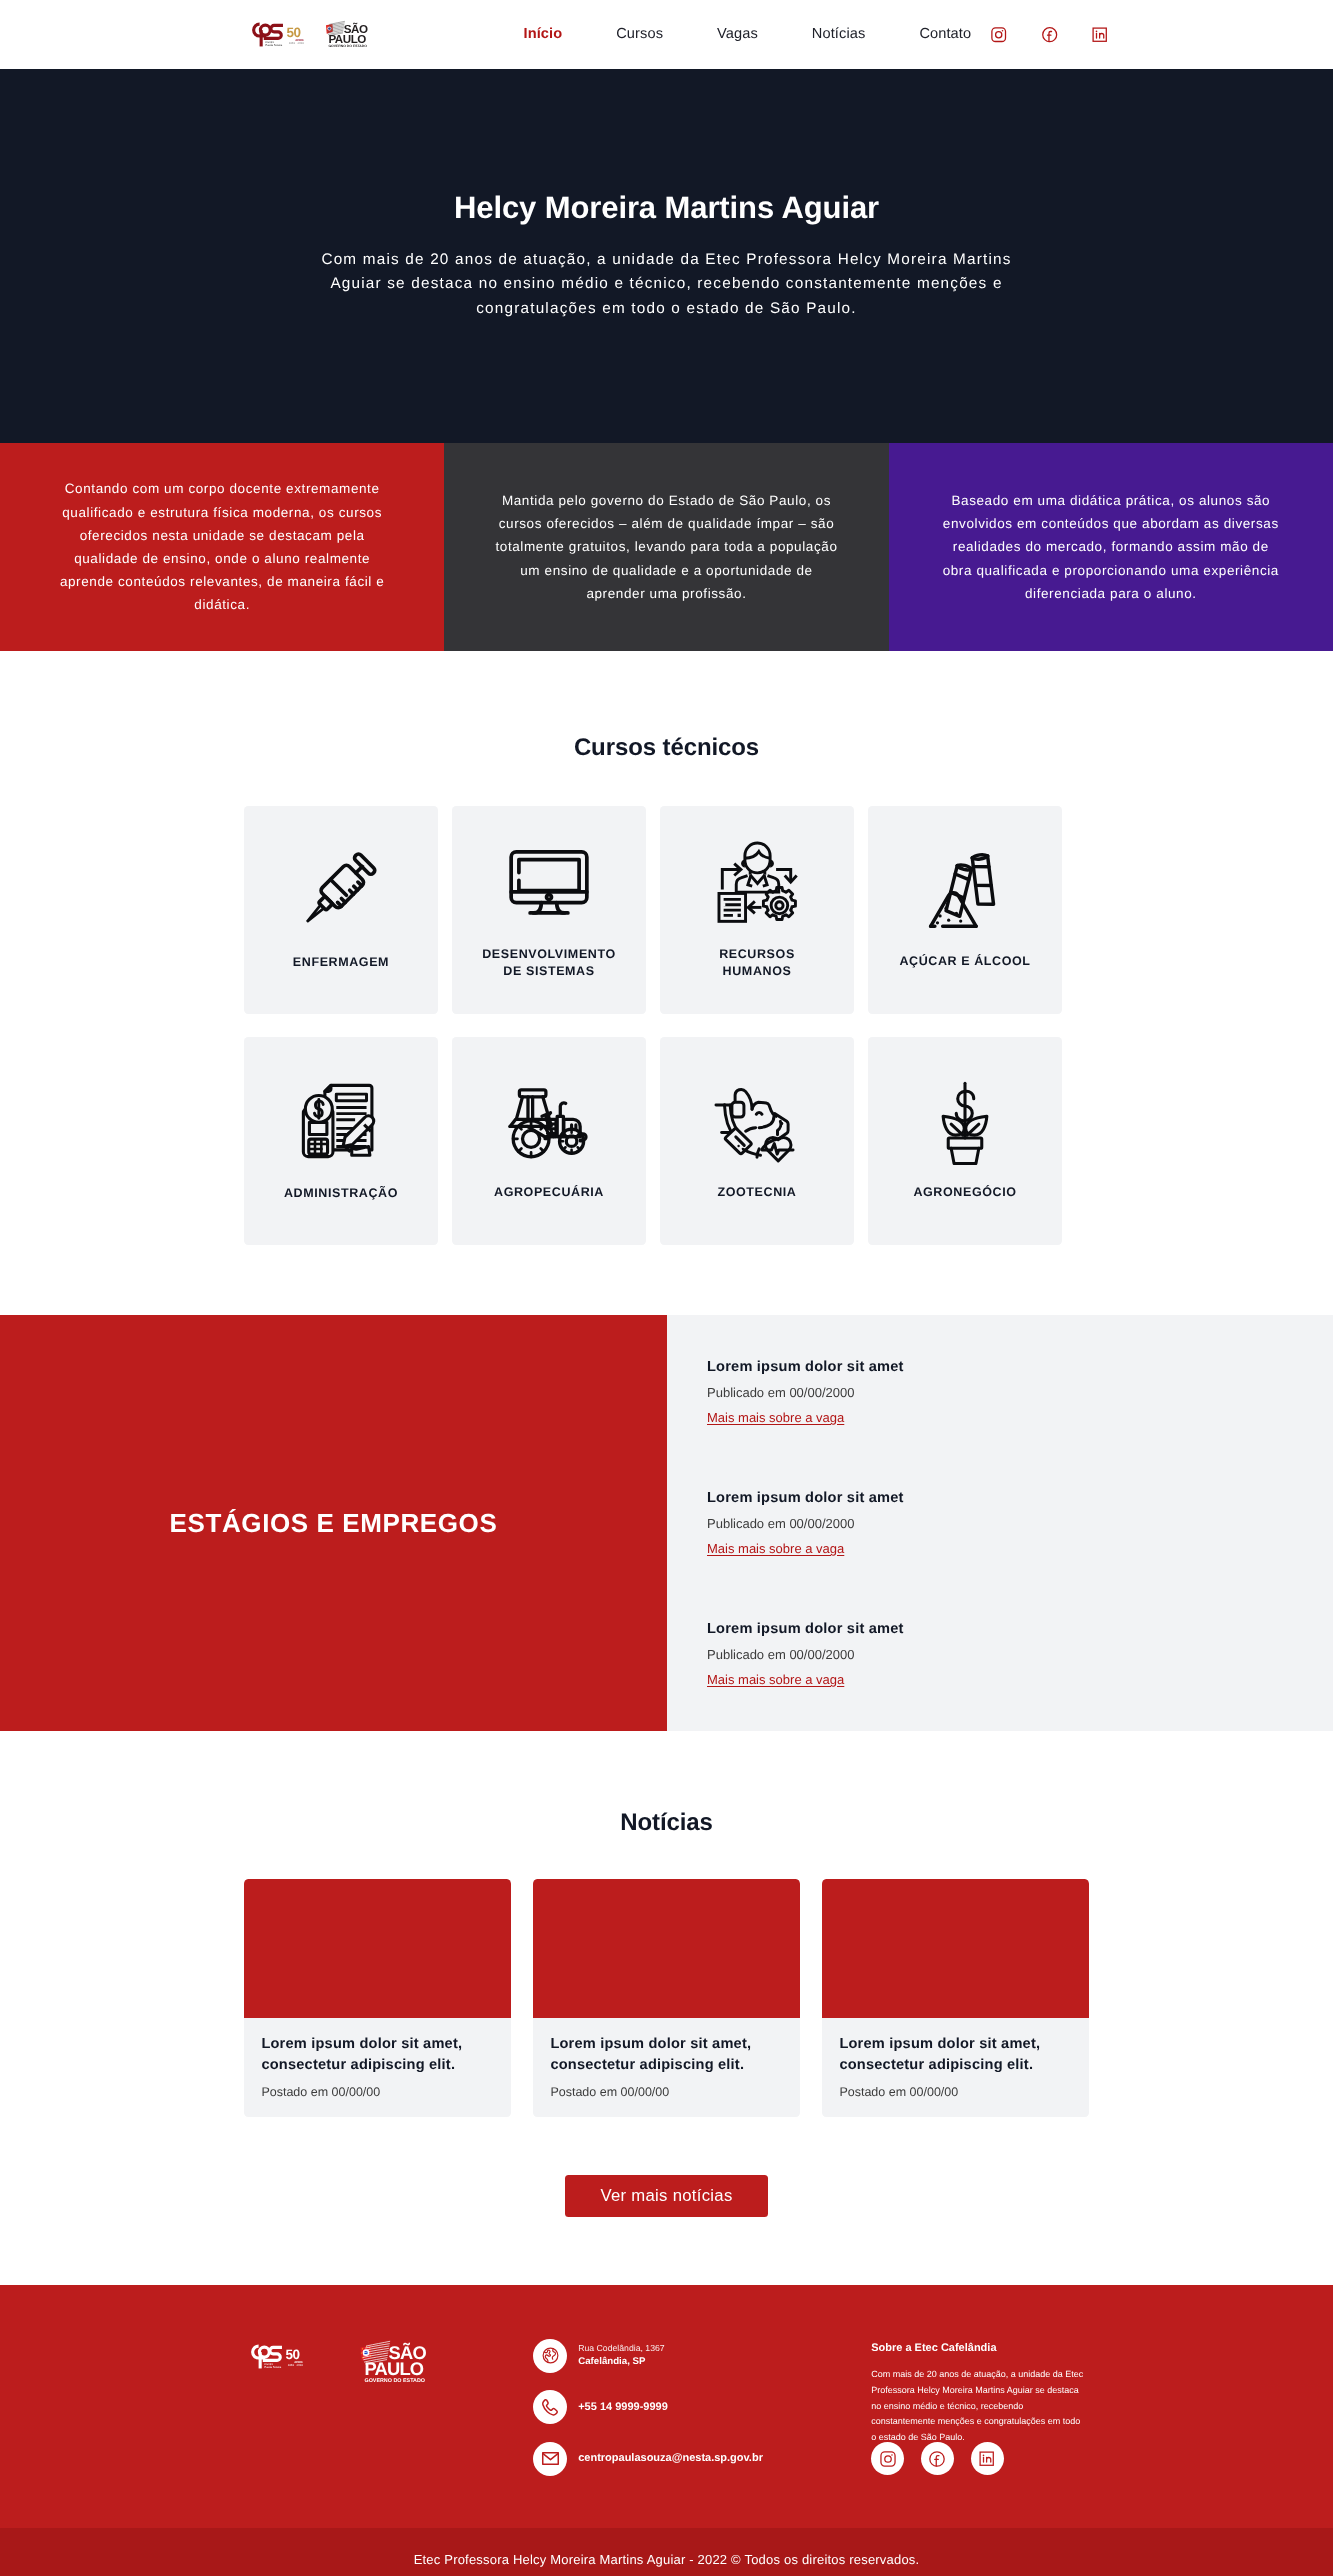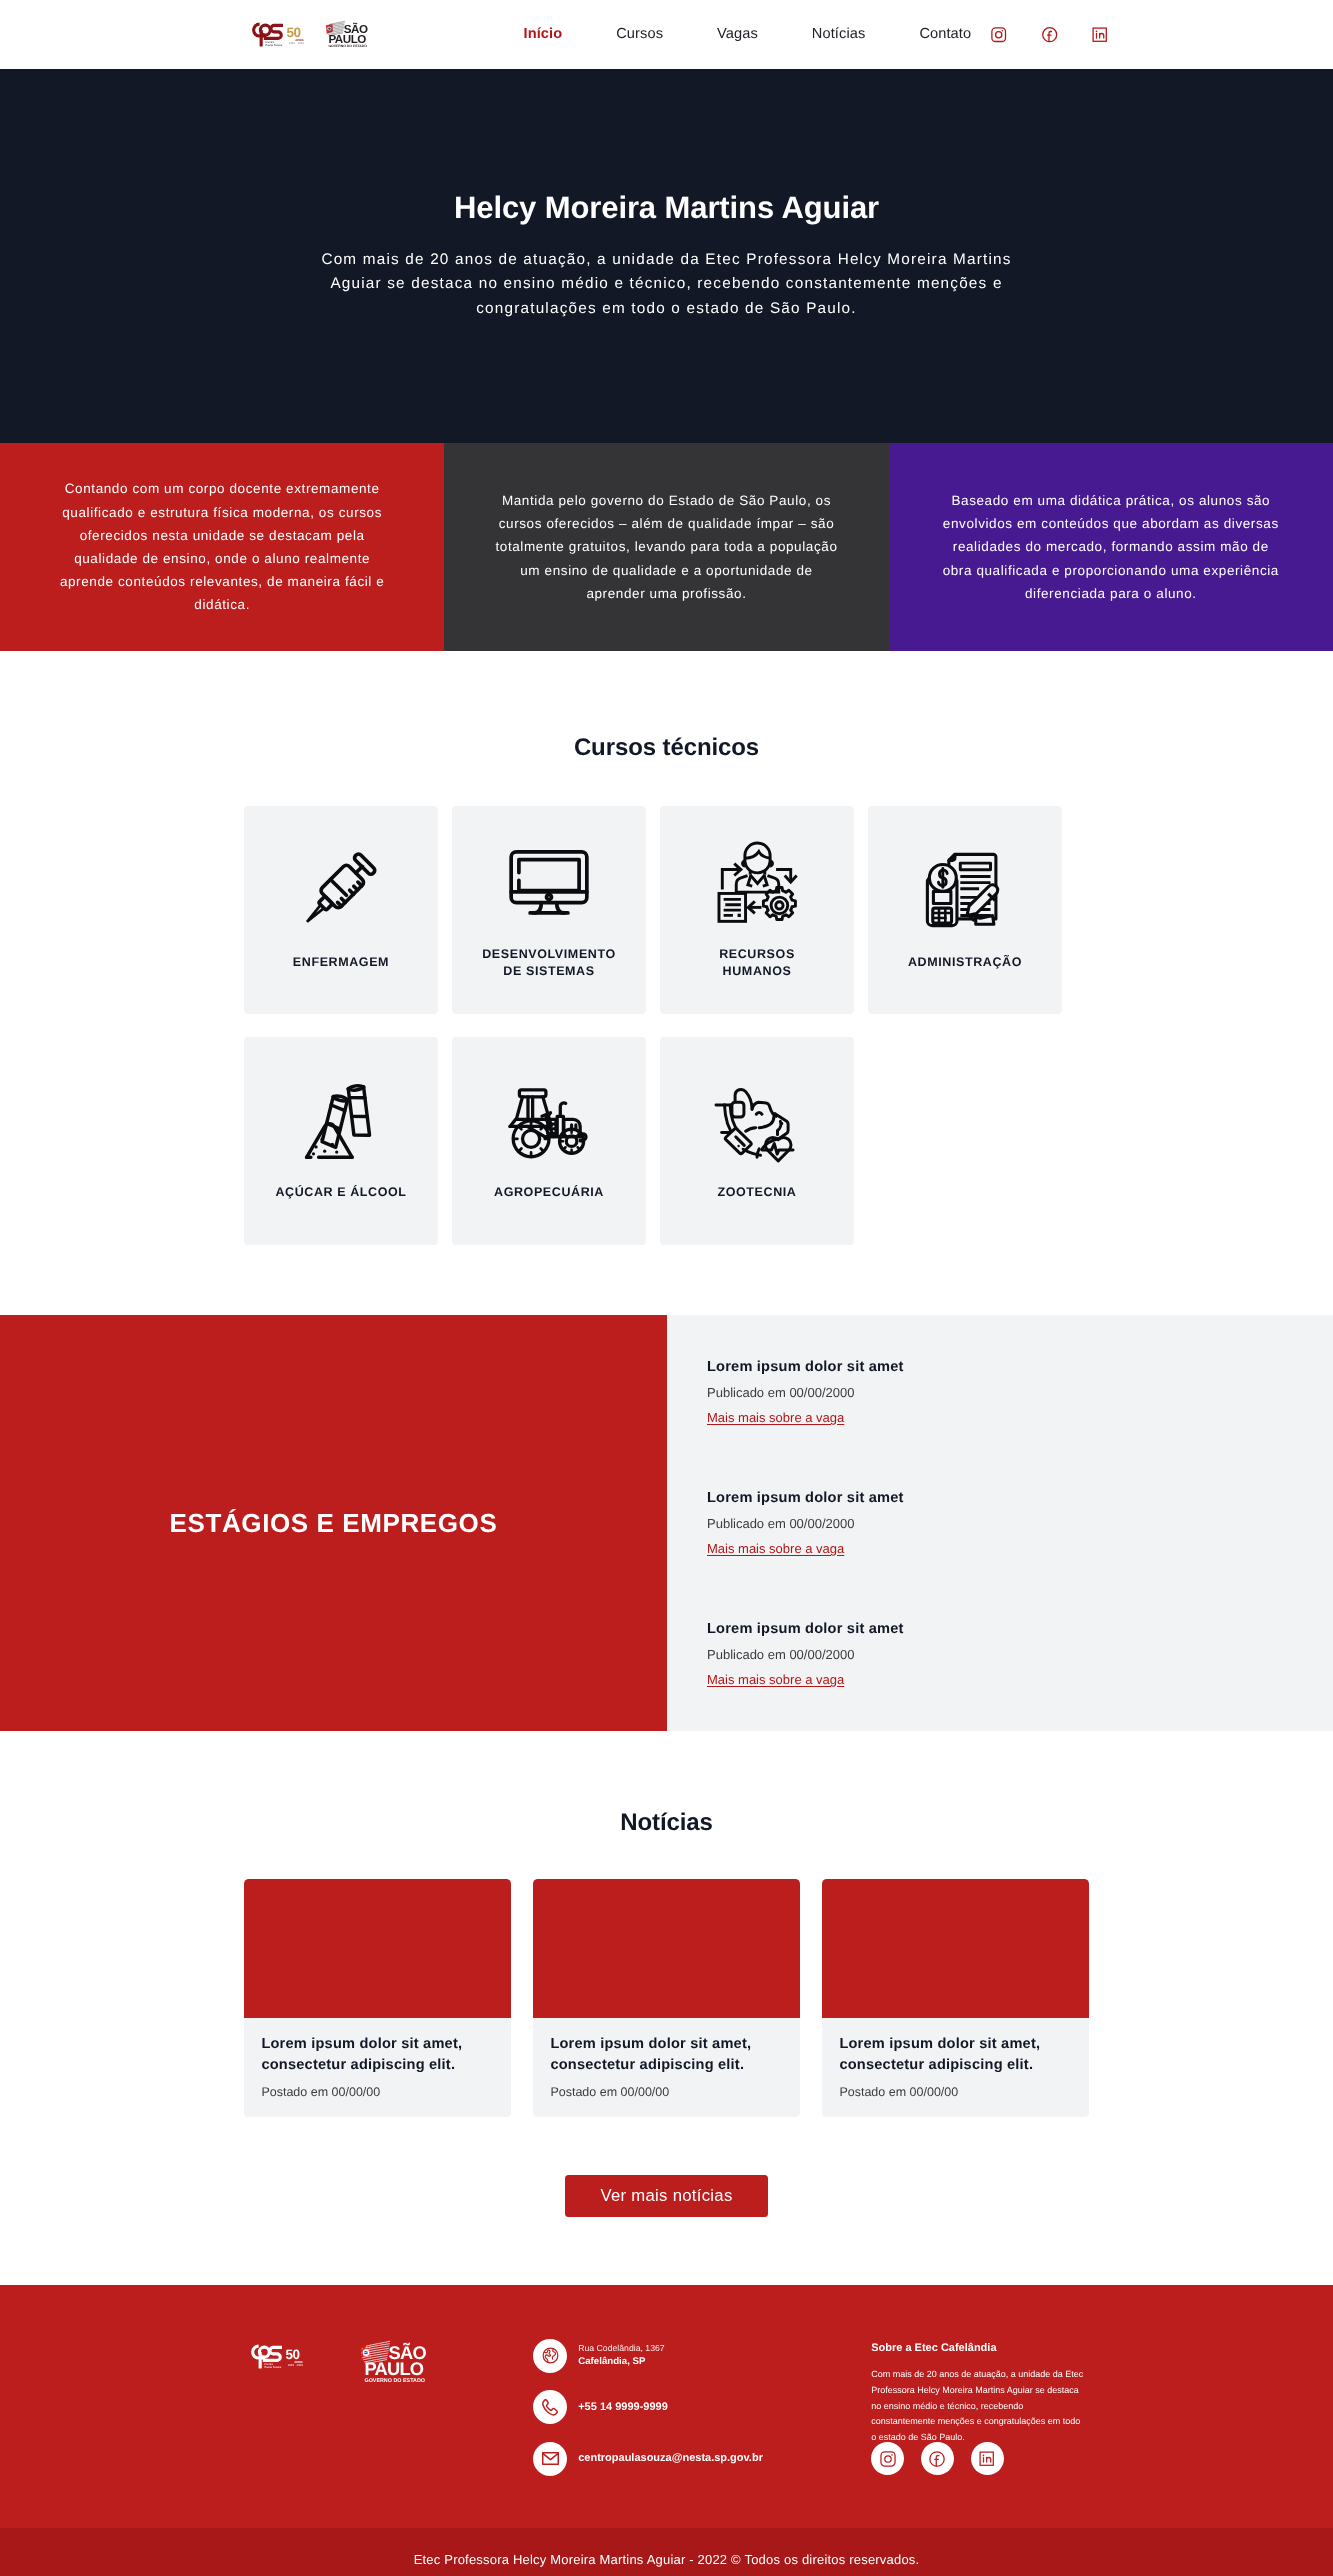"ADMINISTRAÇÃO" div.course-card { order: before "AÇÚCAR E ÁLCOOL" -> after "AÇÚCAR E ÁLCOOL" }
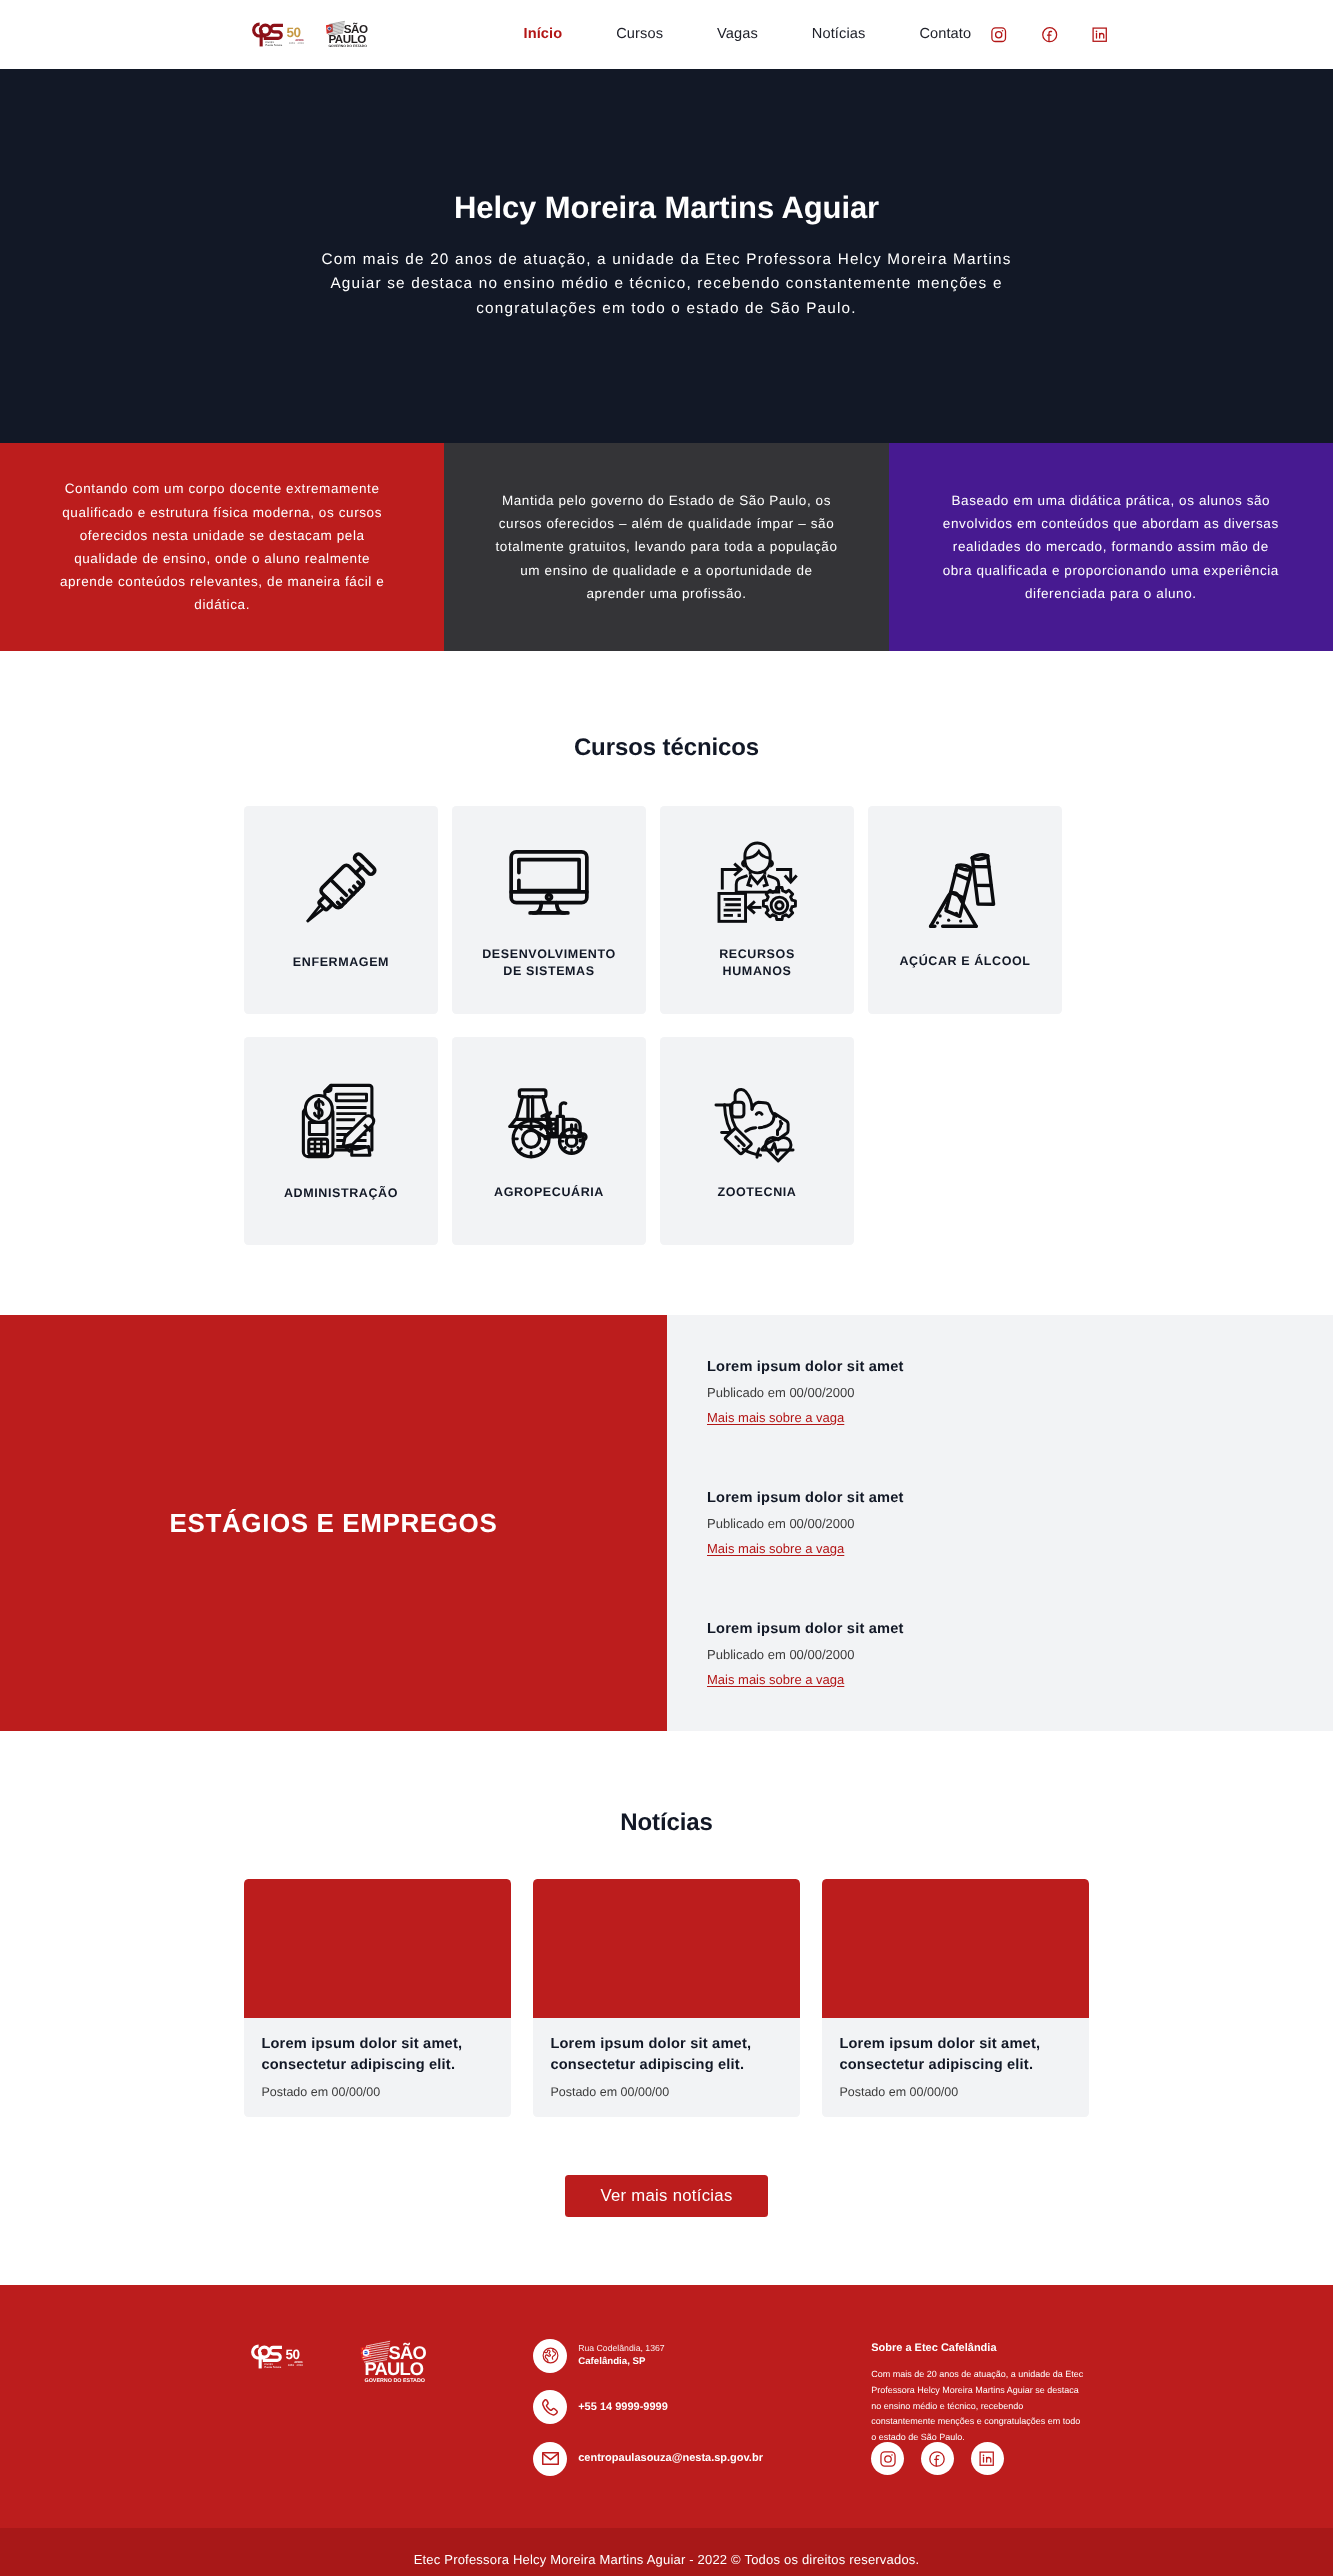"AGRONEGÓCIO" div.course-card { html: none -> <div> <span> <svg> <path></path> <path></path> <path></path> <path></path> <path></path> <path></path> <rect></rect> <path></path> </svg> </span> <span>AGRONEGÓCIO</span> </div> }
